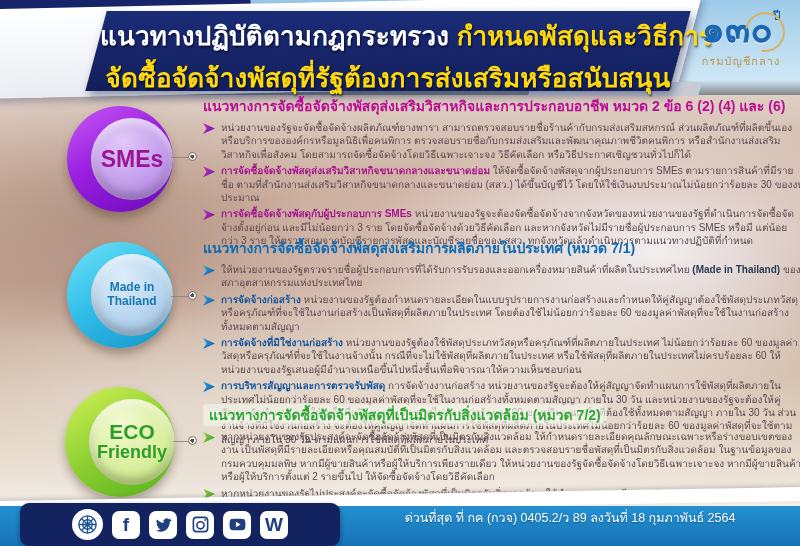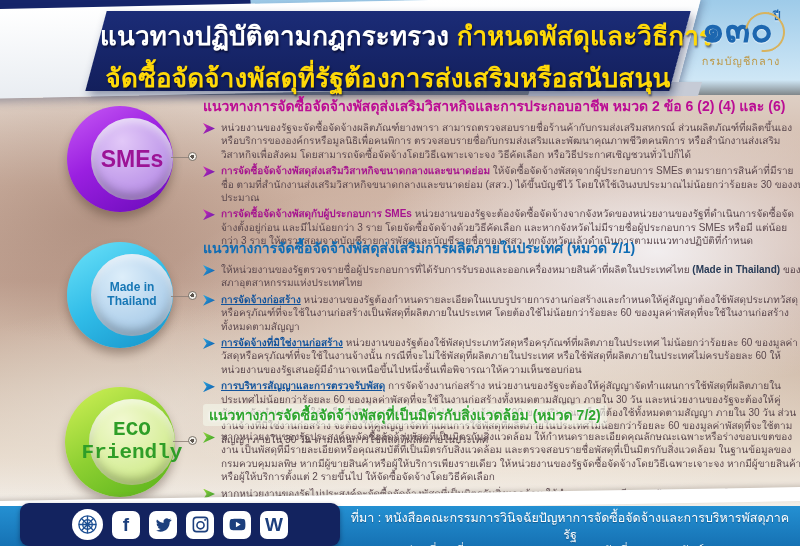"การจัดจ้างก่อสร้าง" .sec-mit .b-lead { text-decoration: underline -> none }
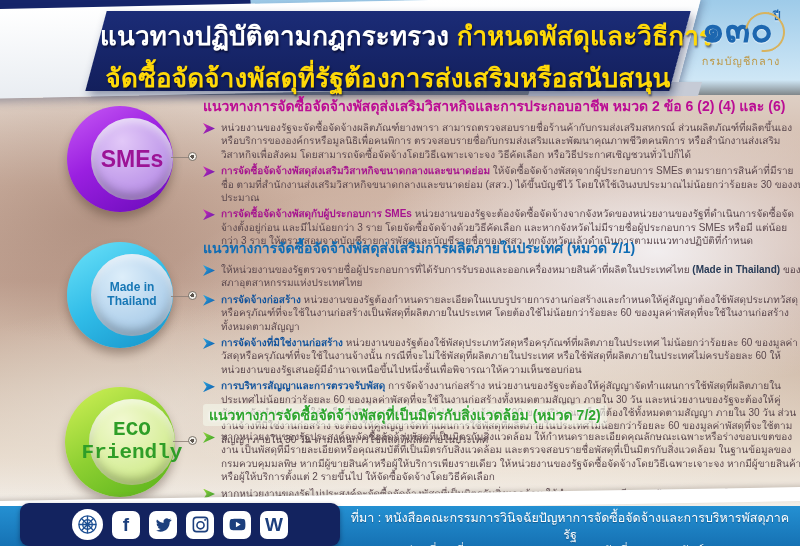"ECO" .badge-eco { font-family: Liberation Mono, monospace -> none }
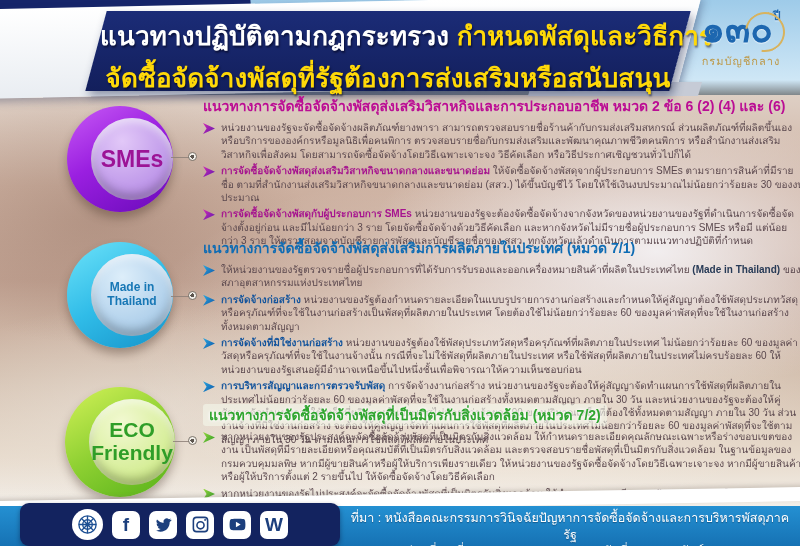"Friendly" .badge-eco .badge-l2 { font-size: 21px -> 18px }
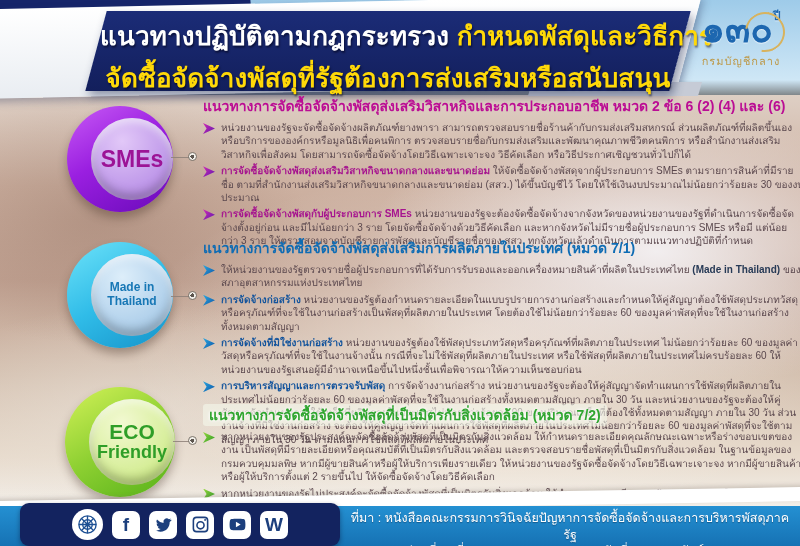"ที่มา :" div { html: <div>ที่มา : หนังสือคณะกรรมการวินิจฉัยปัญหาการจัดซื้อจัดจ้างและการบริหารพัสดุภาครัฐ</div> -> none }
